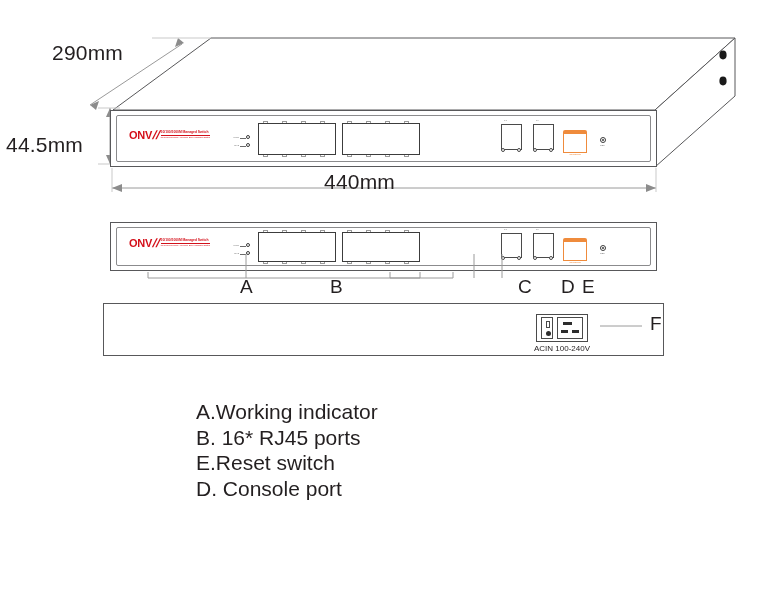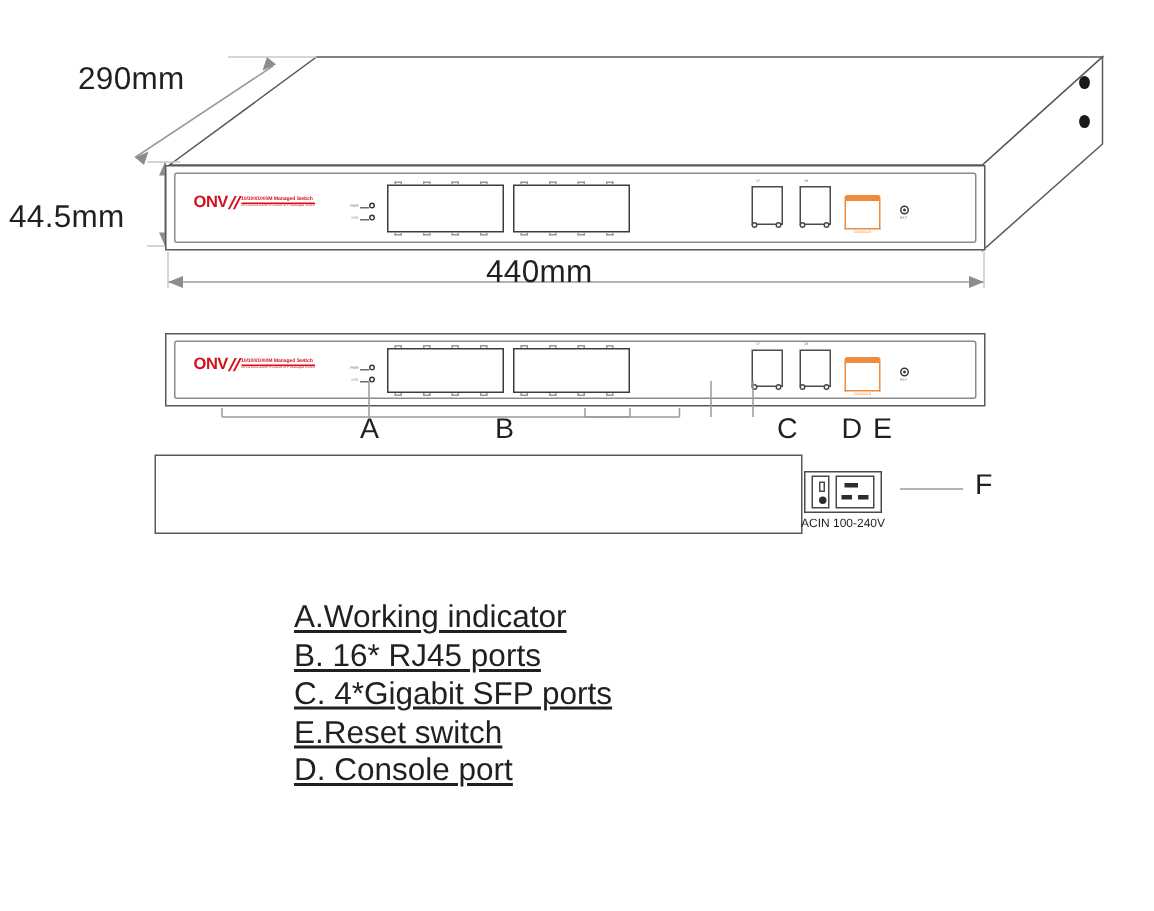"ACIN 100-240V" div.abs { width: 432px -> 561px }
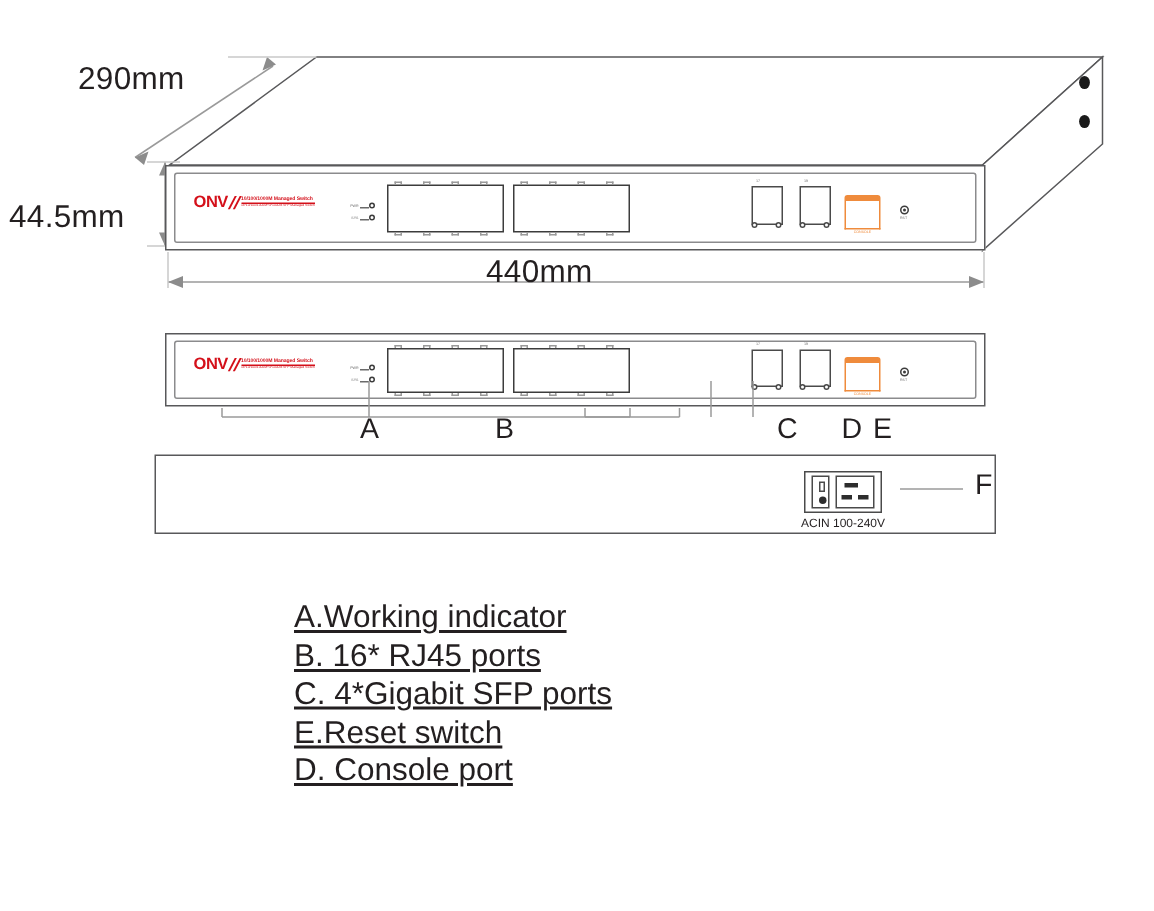"A.Working indicator" .legend div { text-decoration: underline -> none }
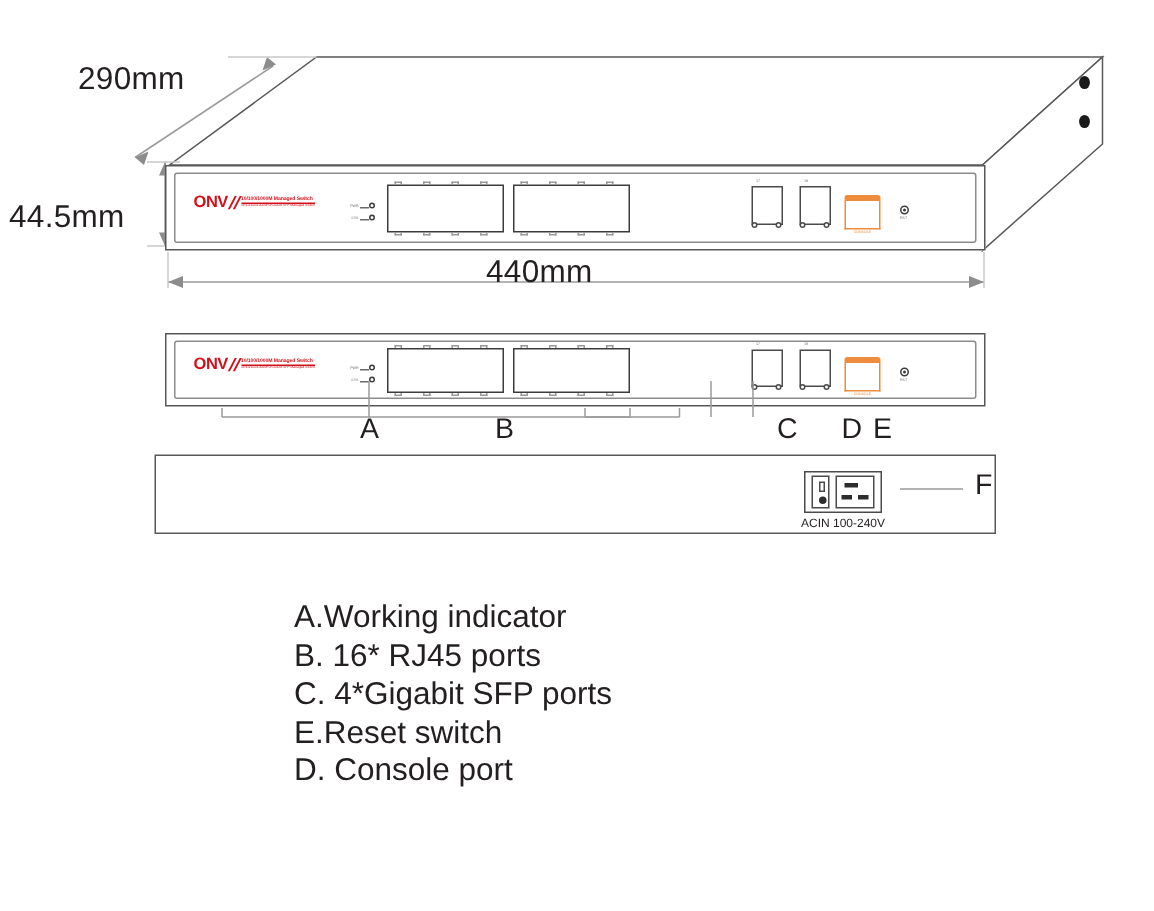"C. 4*Gigabit SFP ports" div { html: <div>C. 4*Gigabit SFP ports</div> -> none }
